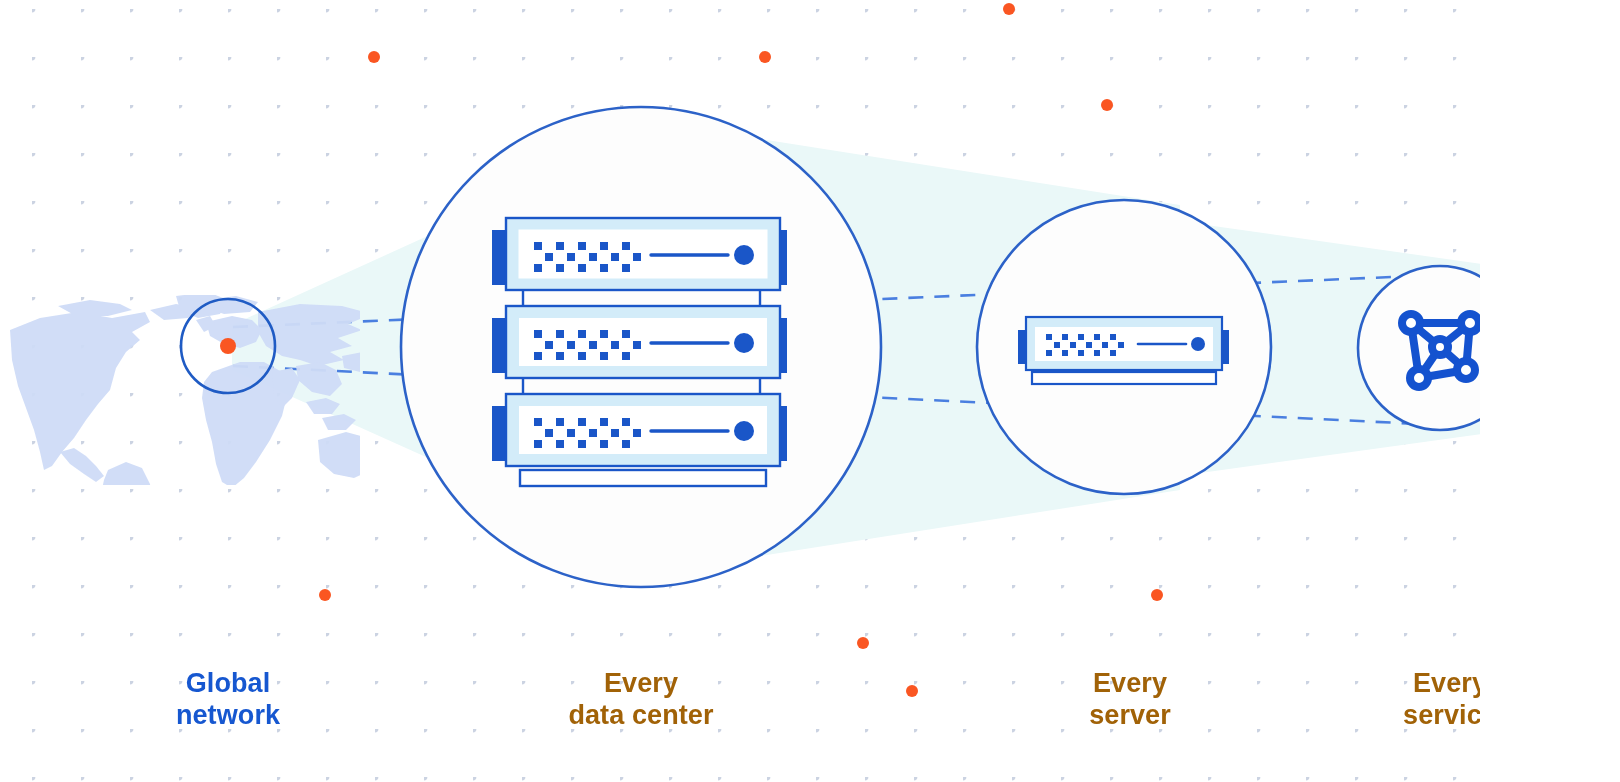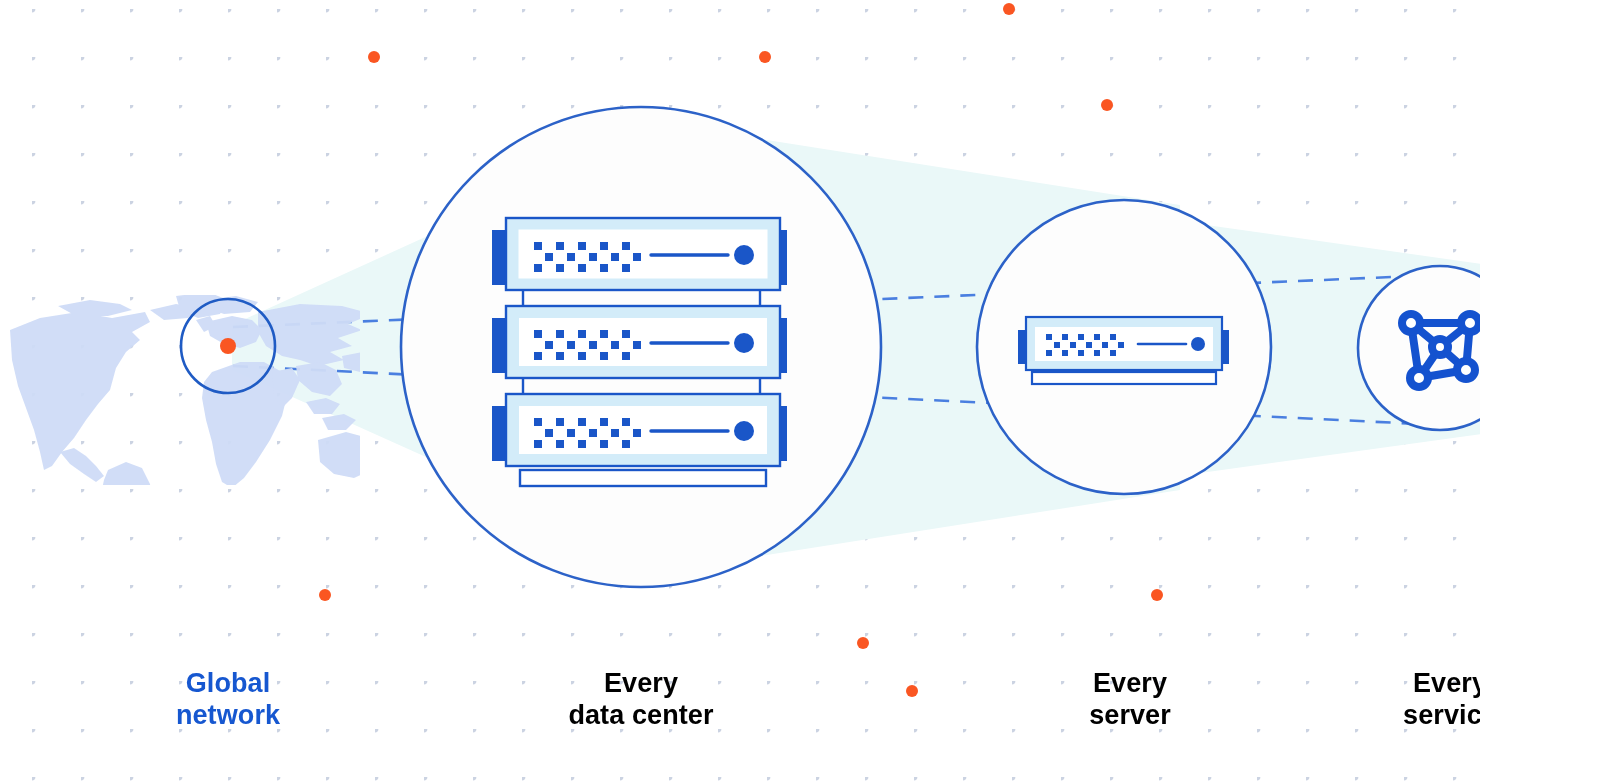"Every" .stage-label { color: #000000 -> #a16207 }
